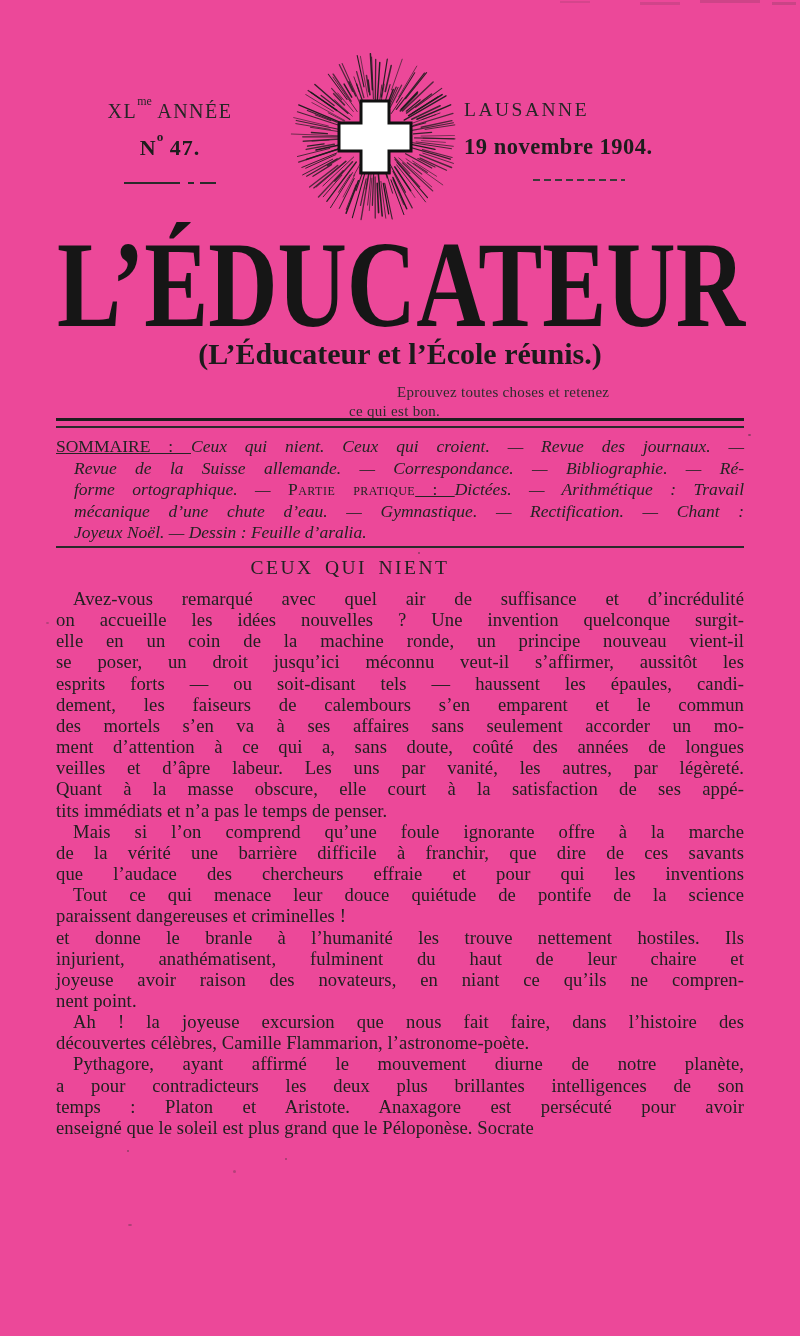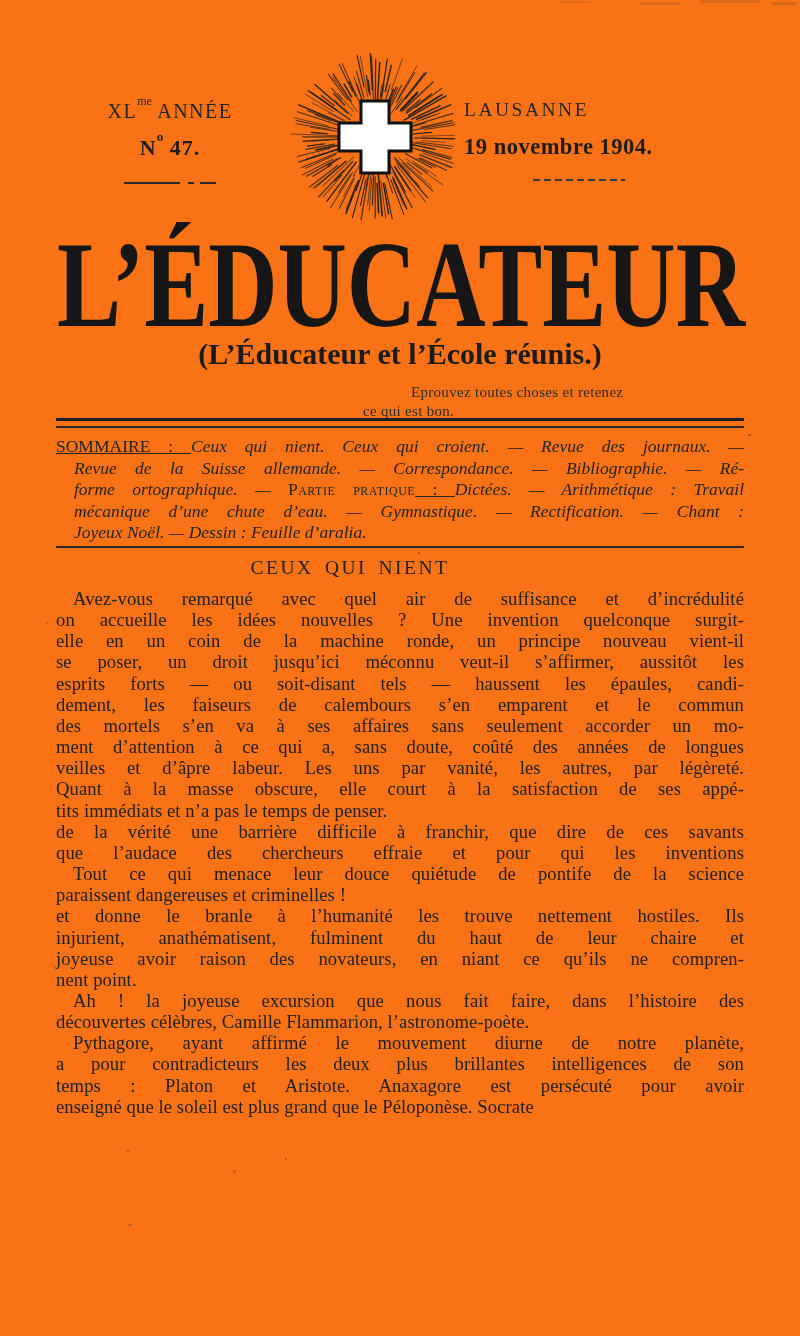"XLme ANNÉE" .page { background: #f97316 -> #ec4899 }
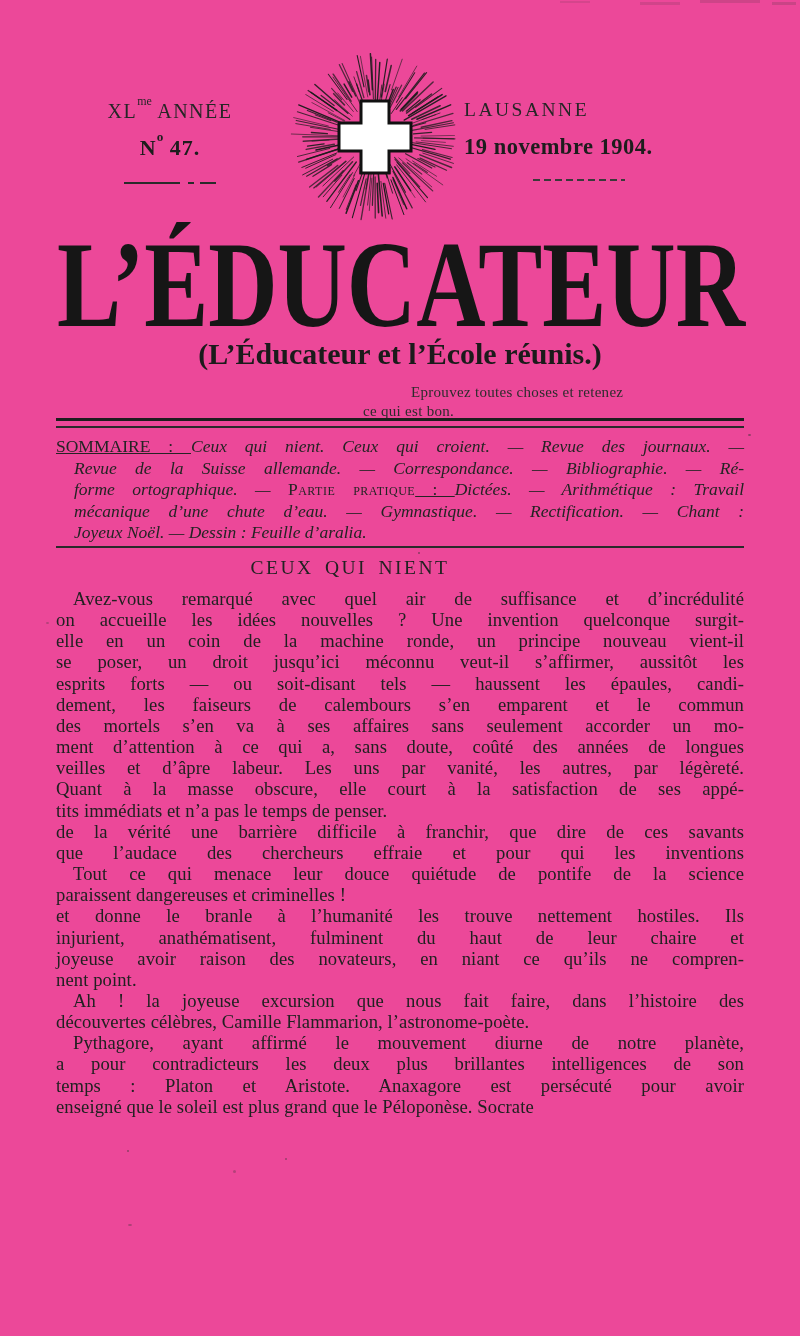"Eprouvez toutes choses et retenez" .motto { left: 363px -> 349px }
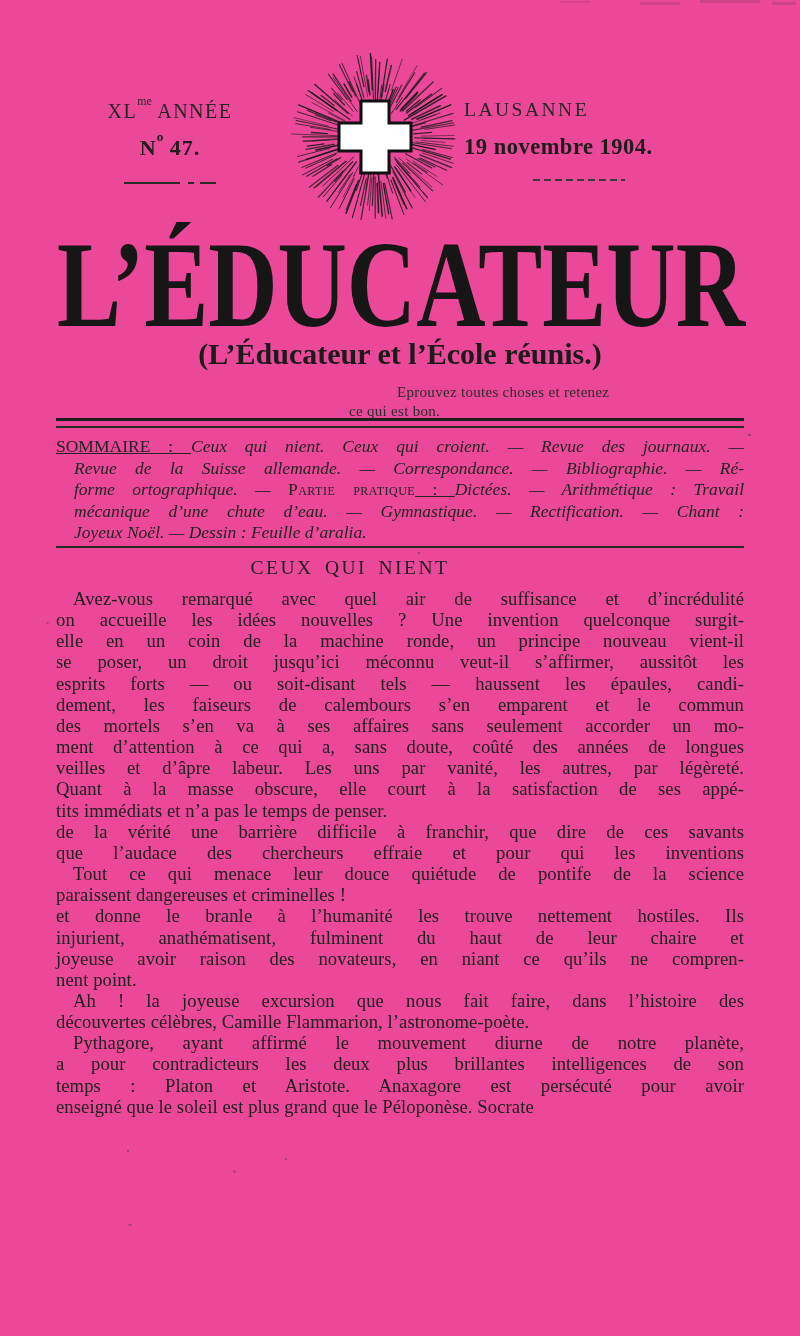"Mais si l’on comprend qu’une" div.bl { html: none -> <div>Mais si l’on comprend qu’une foule ignorante offre à la marche</div> }
